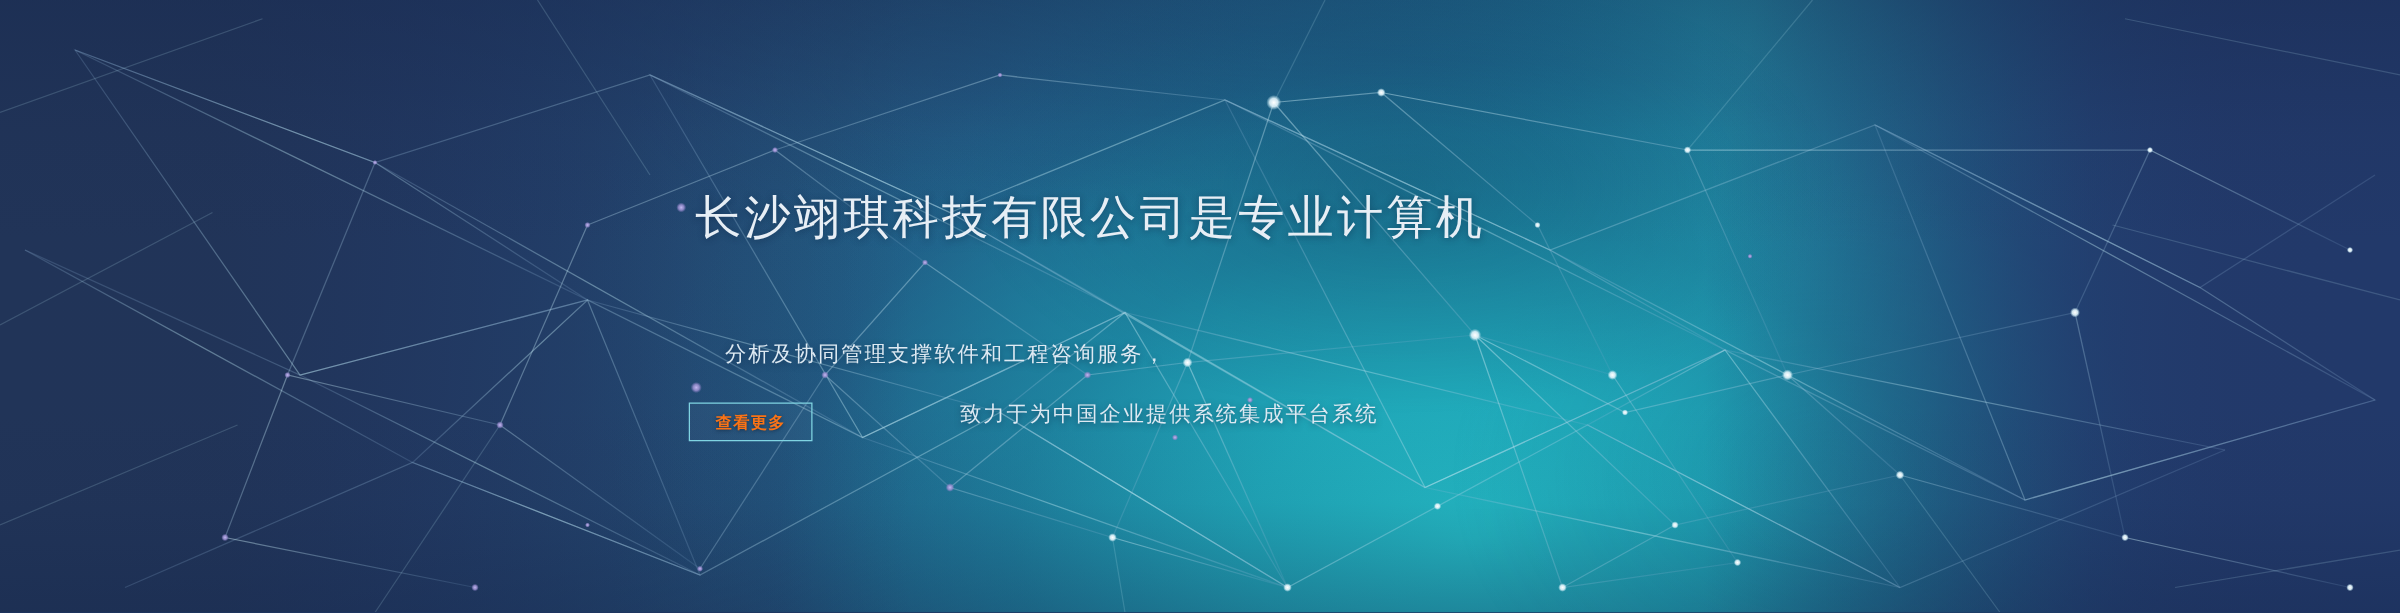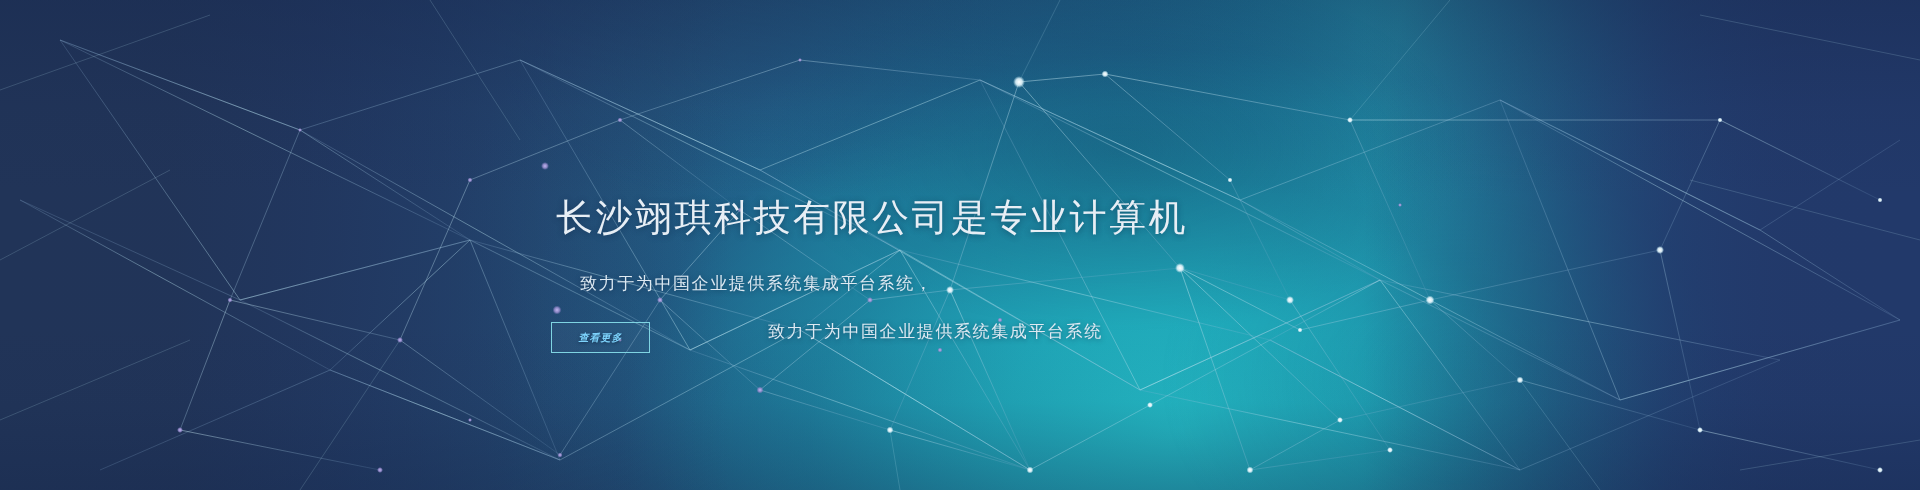"长沙翊琪科技有限公司是专业计算机" .headline { margin-top: 44px -> none }
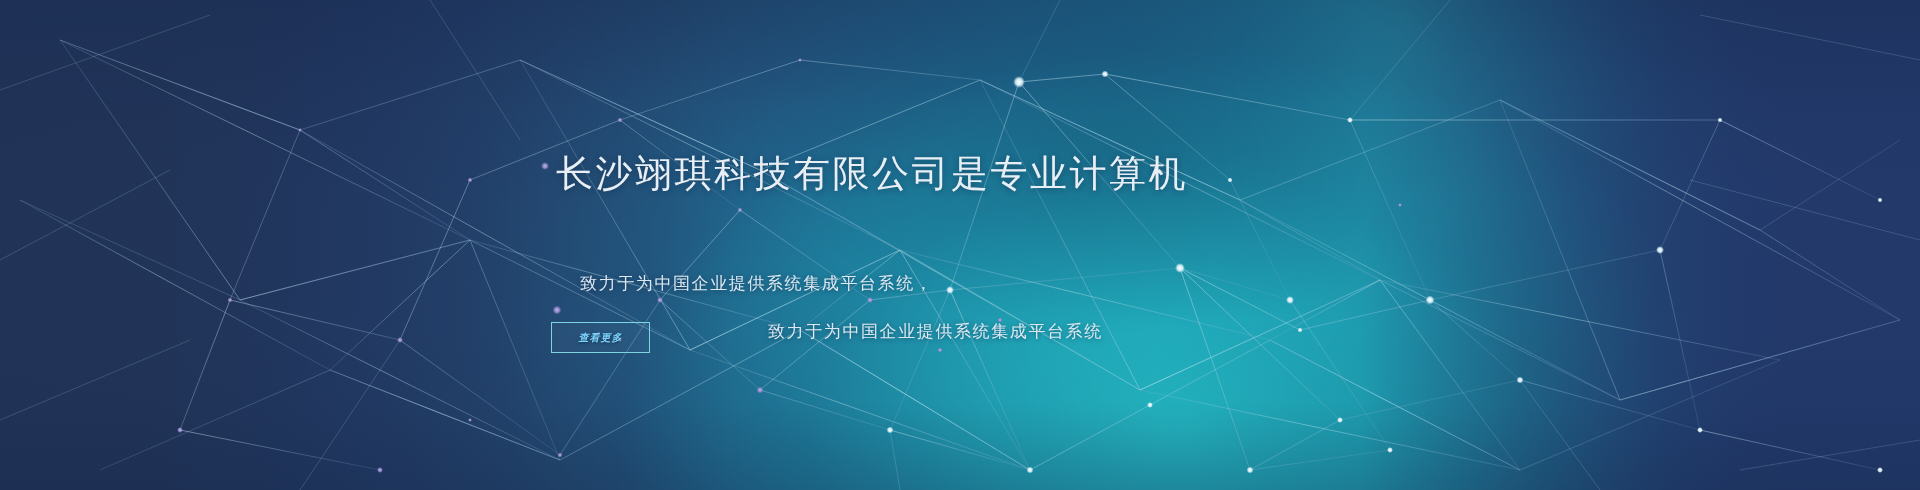"致力于为中国企业提供系统集成平台系统，" div.sub-l1 { text: 致力于为中国企业提供系统集成平台系统 -> 分析及协同管理支撑软件和工程咨询服务 }
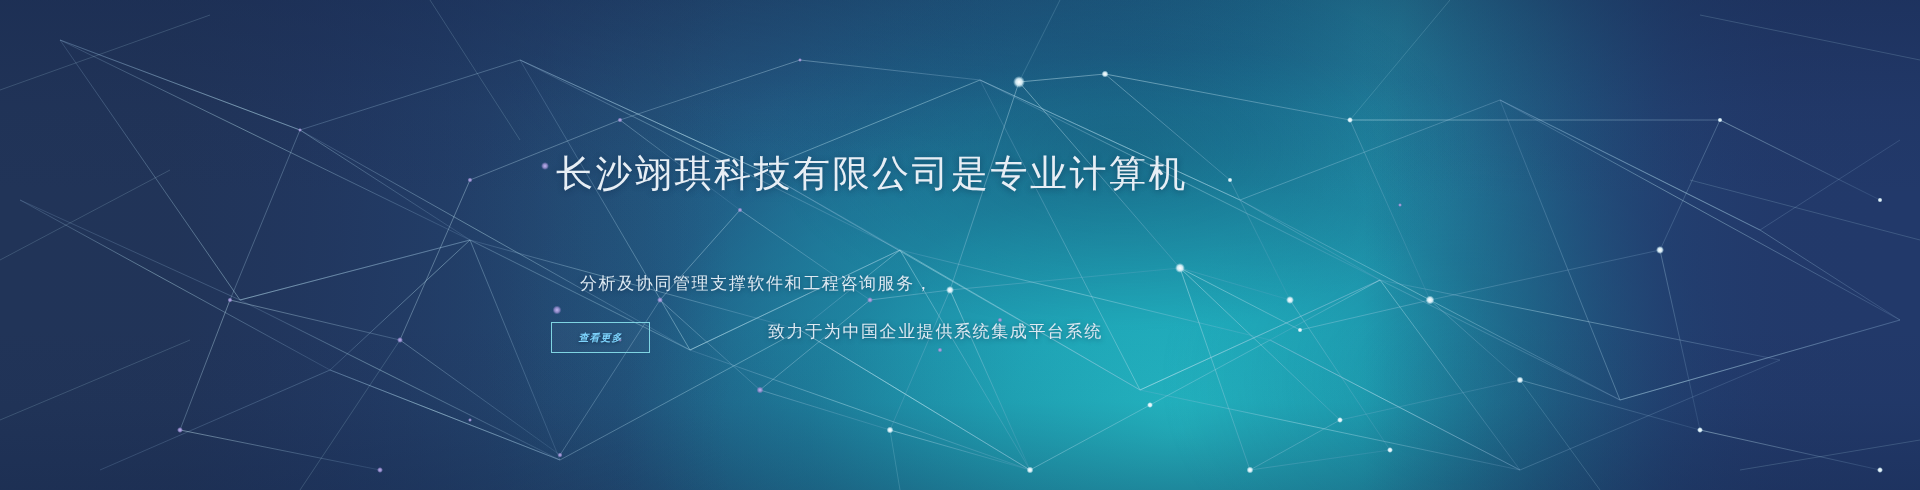"查看更多" .cta span { color: #7dd3fc -> #f97316; font-size: 10px -> 13px; font-style: italic -> none }
